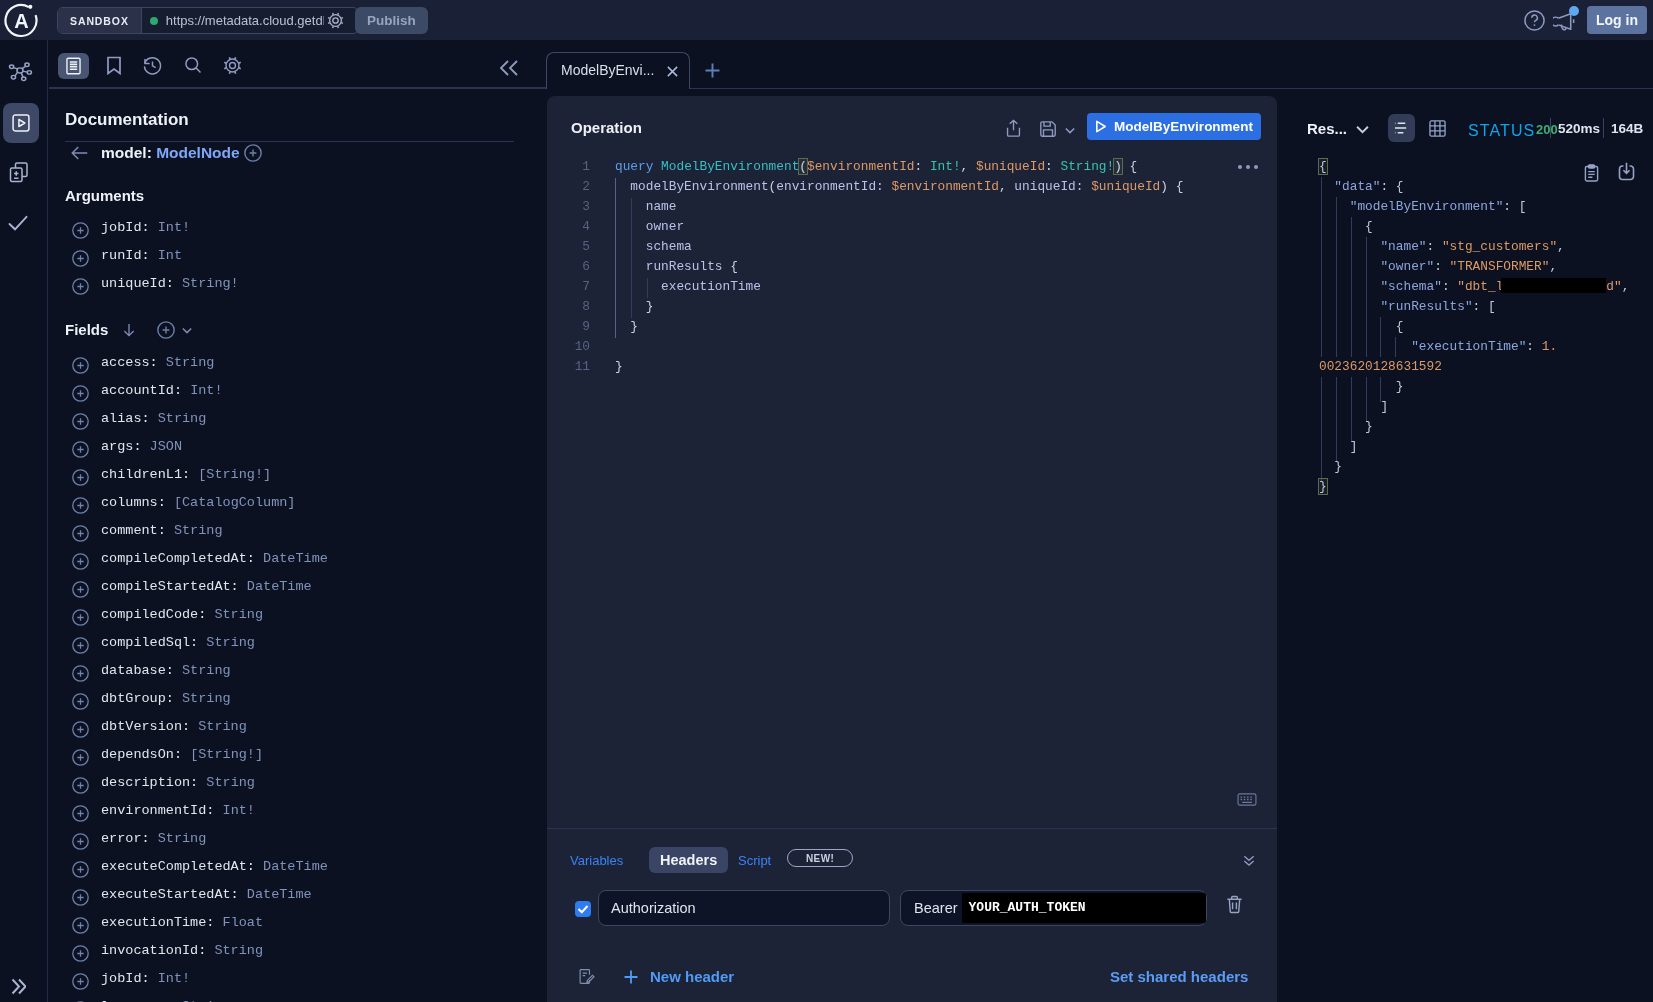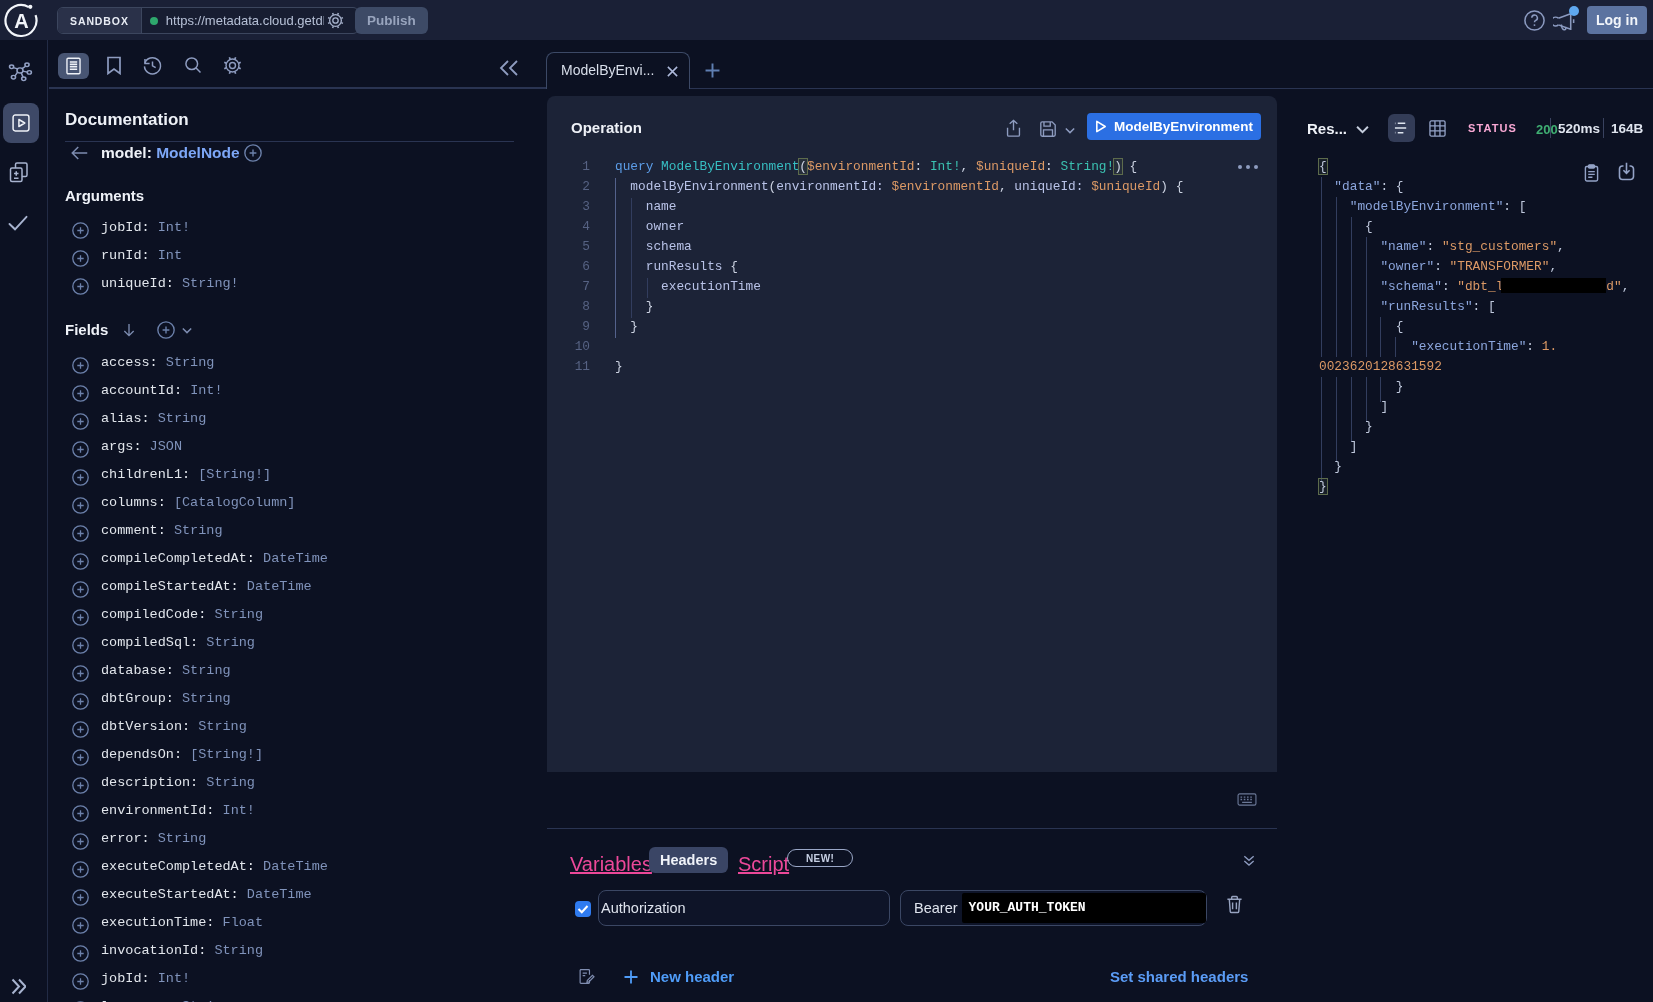"Operation" #card { height: 676px -> 906px }
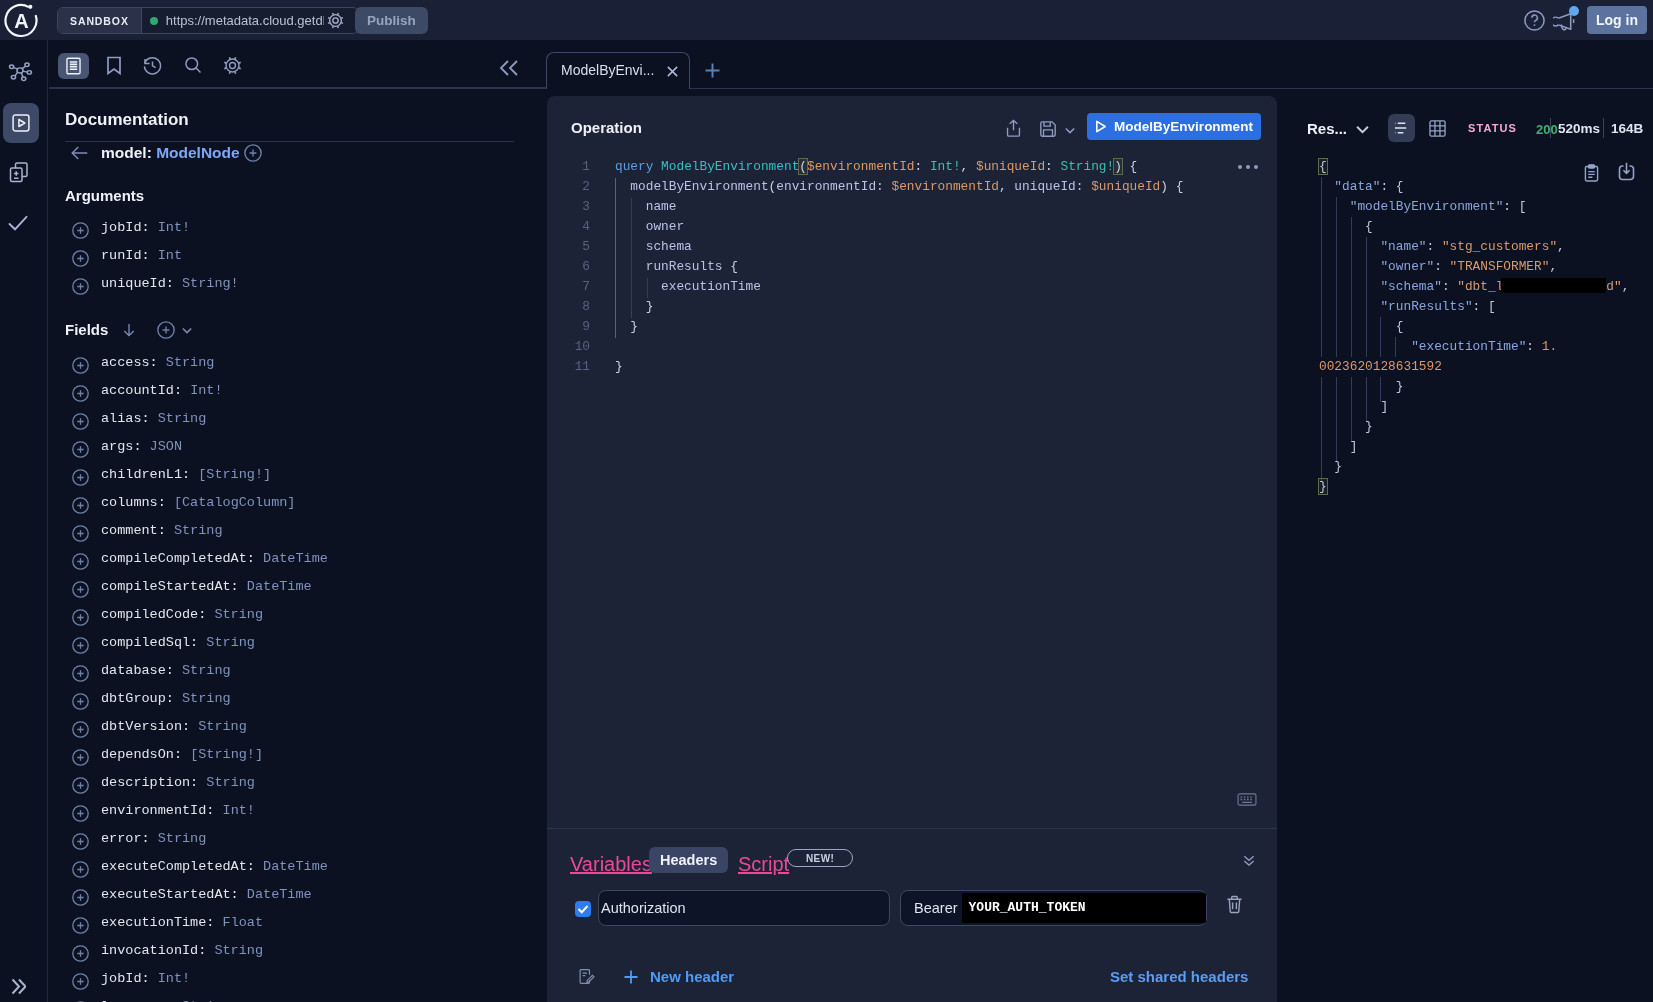"STATUS" div.abs { color: #f9a8d4 -> #0ea5e9; font-size: 11px -> 16px; font-weight: bold -> normal }
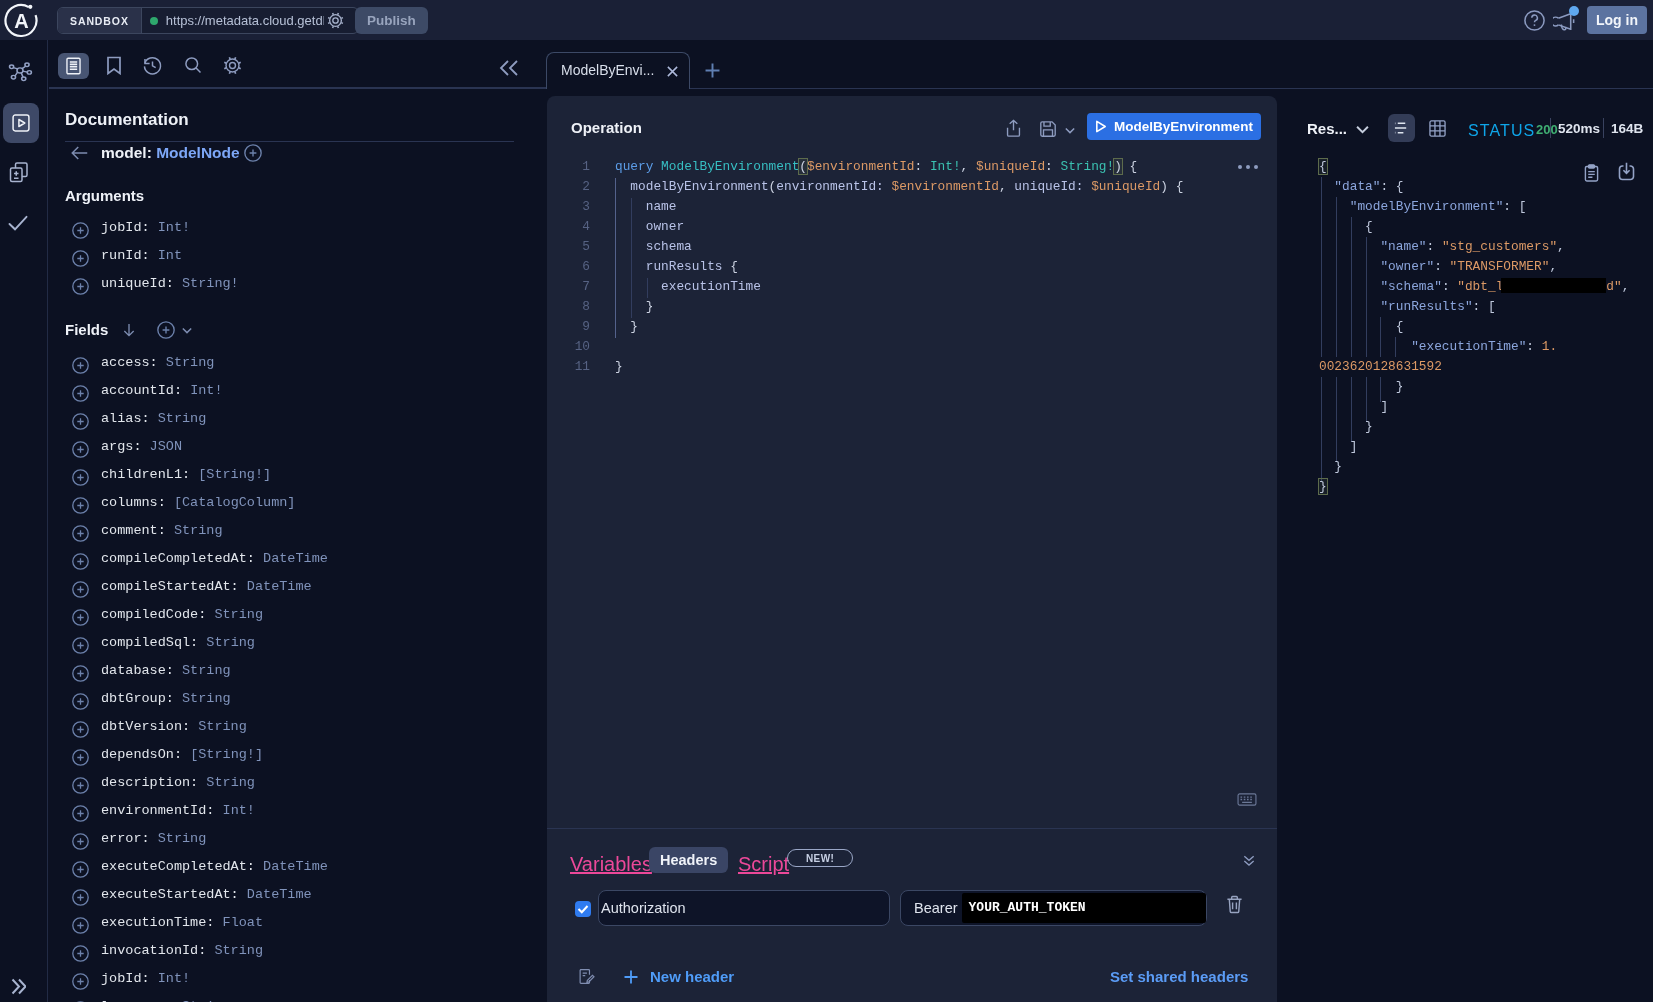"Variables" .btab { color: #ec4899 -> #3b82f6; font-size: 20px -> 13px; text-decoration: underline -> none }
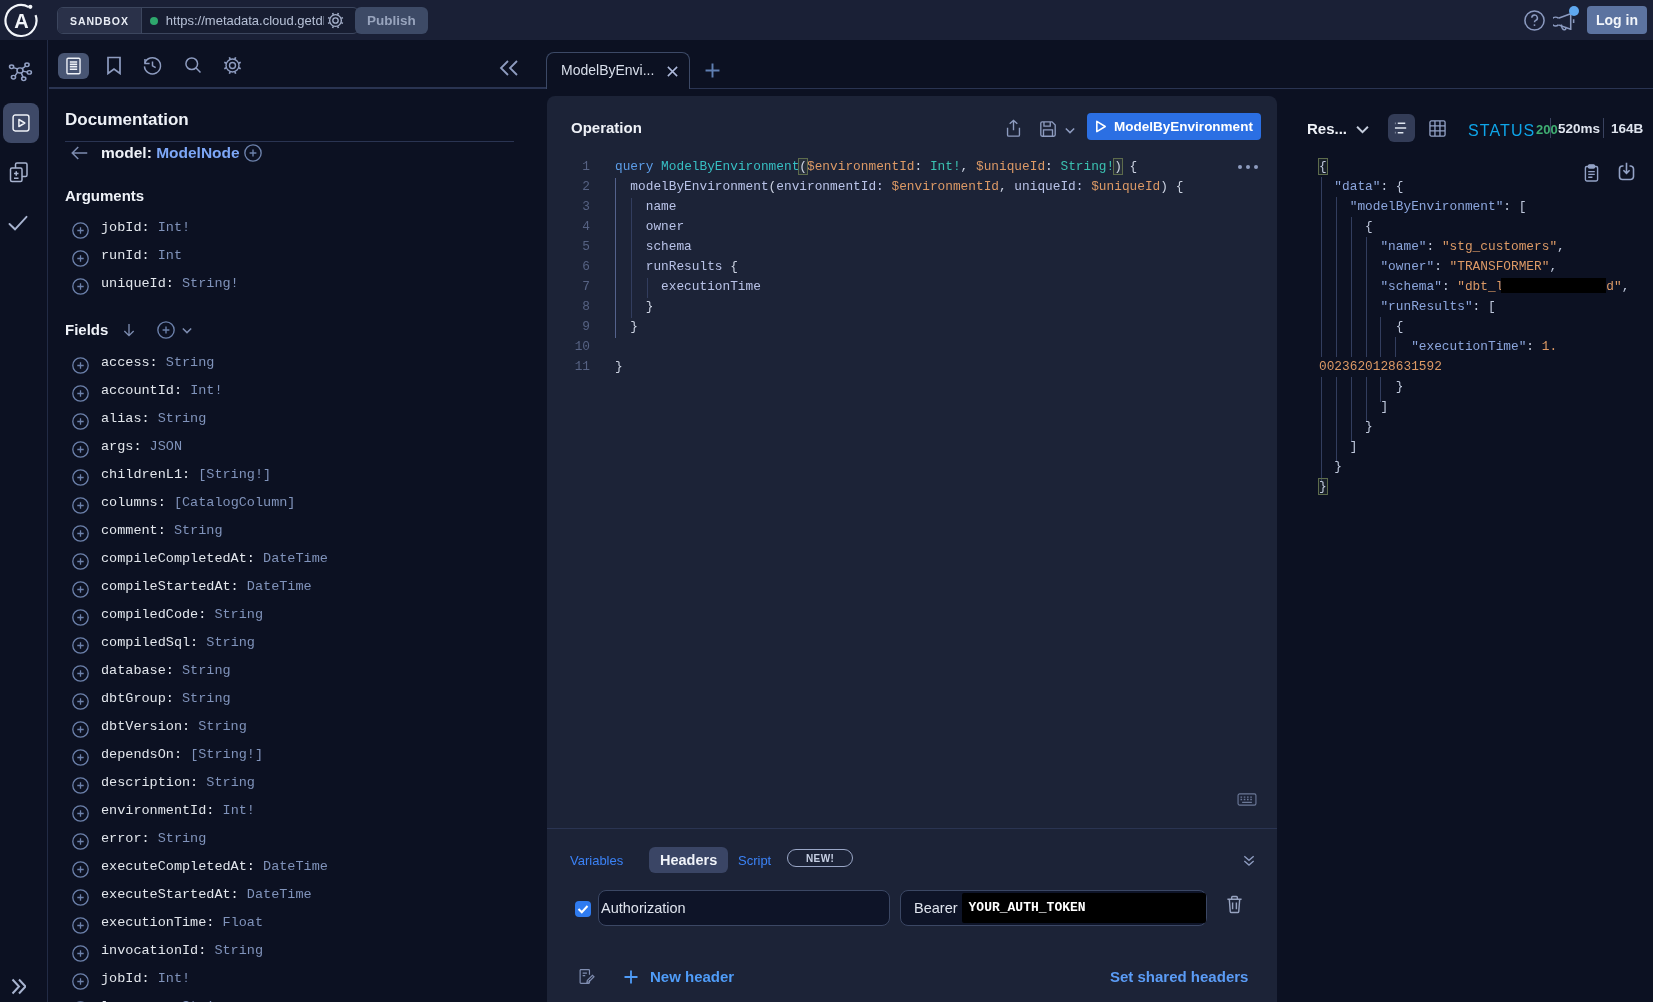"Authorization" div.inputbox { padding-left: 2px -> 12px }
